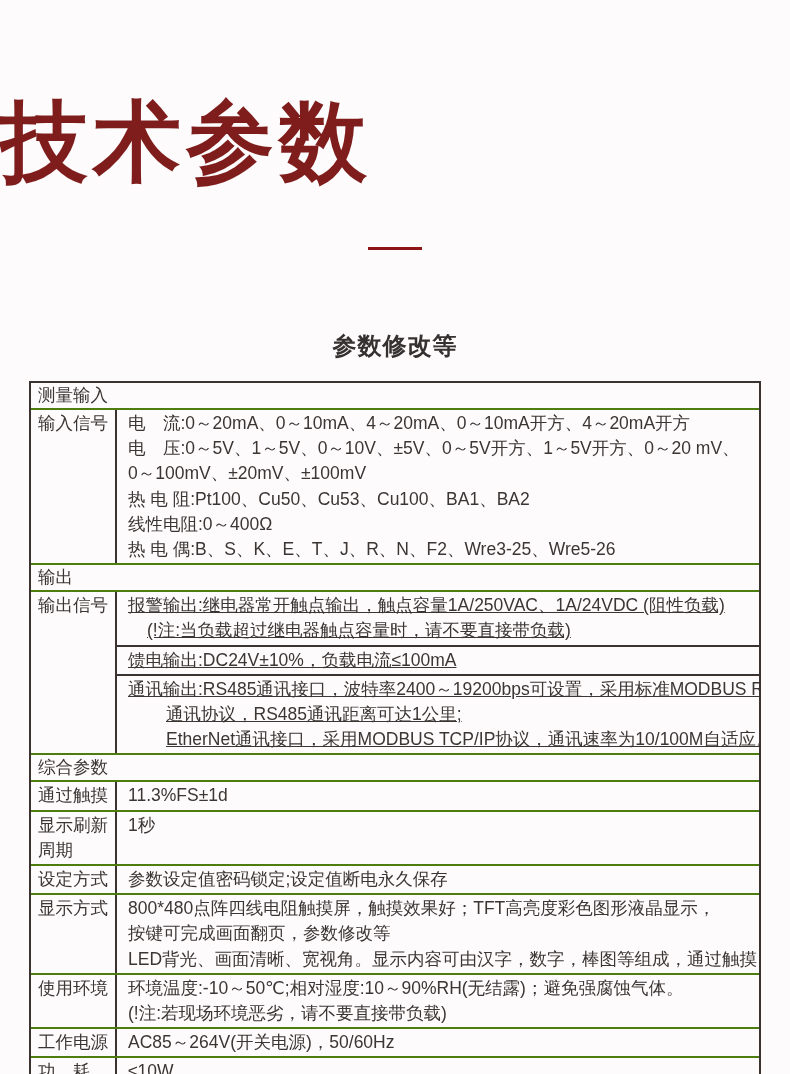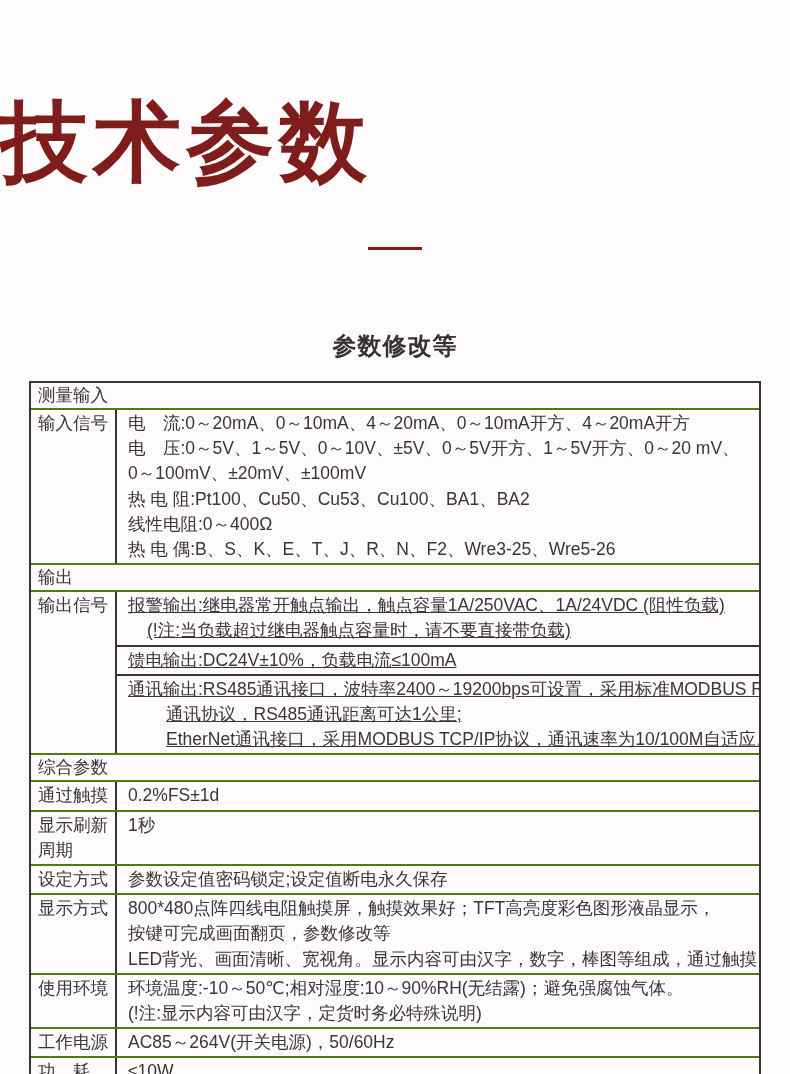"0.2%FS±1d" div.line { text: 0.2%FS -> 11.3%FS }
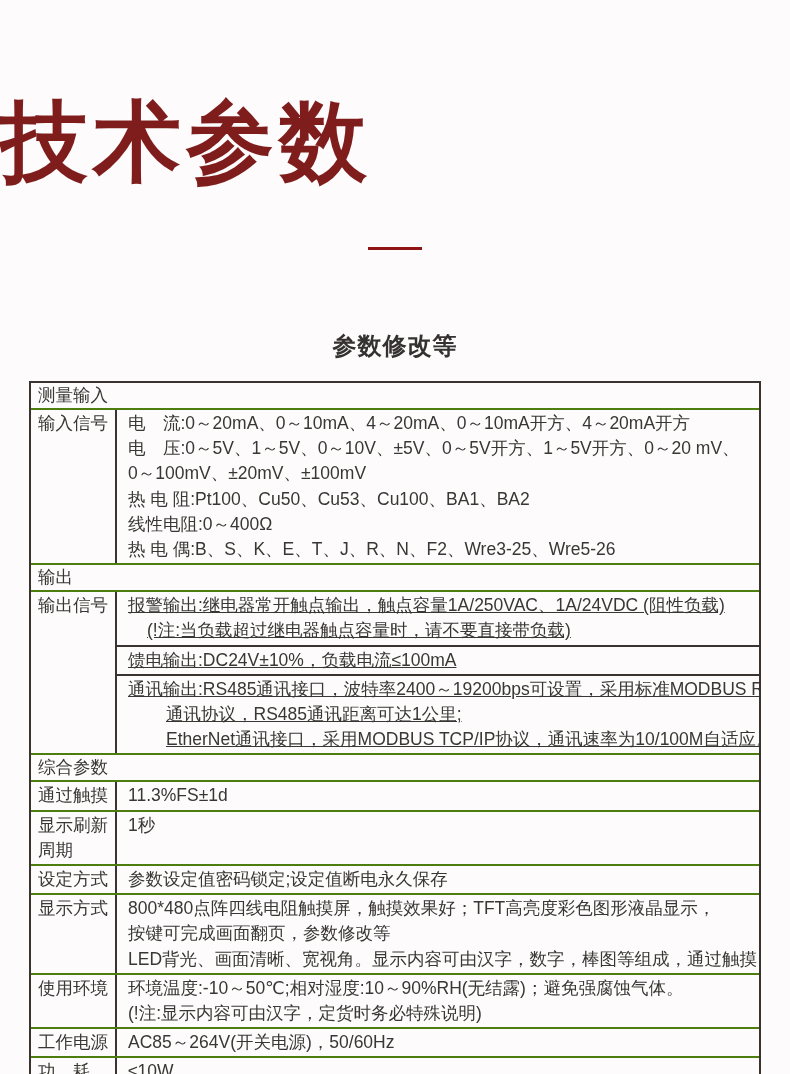"(!注:显示内容可由汉字，定货时务必特殊说明)" div.line { text: :显示内容可由汉字，定货时务必特殊说明 -> :若现场环境恶劣，请不要直接带负载 }
